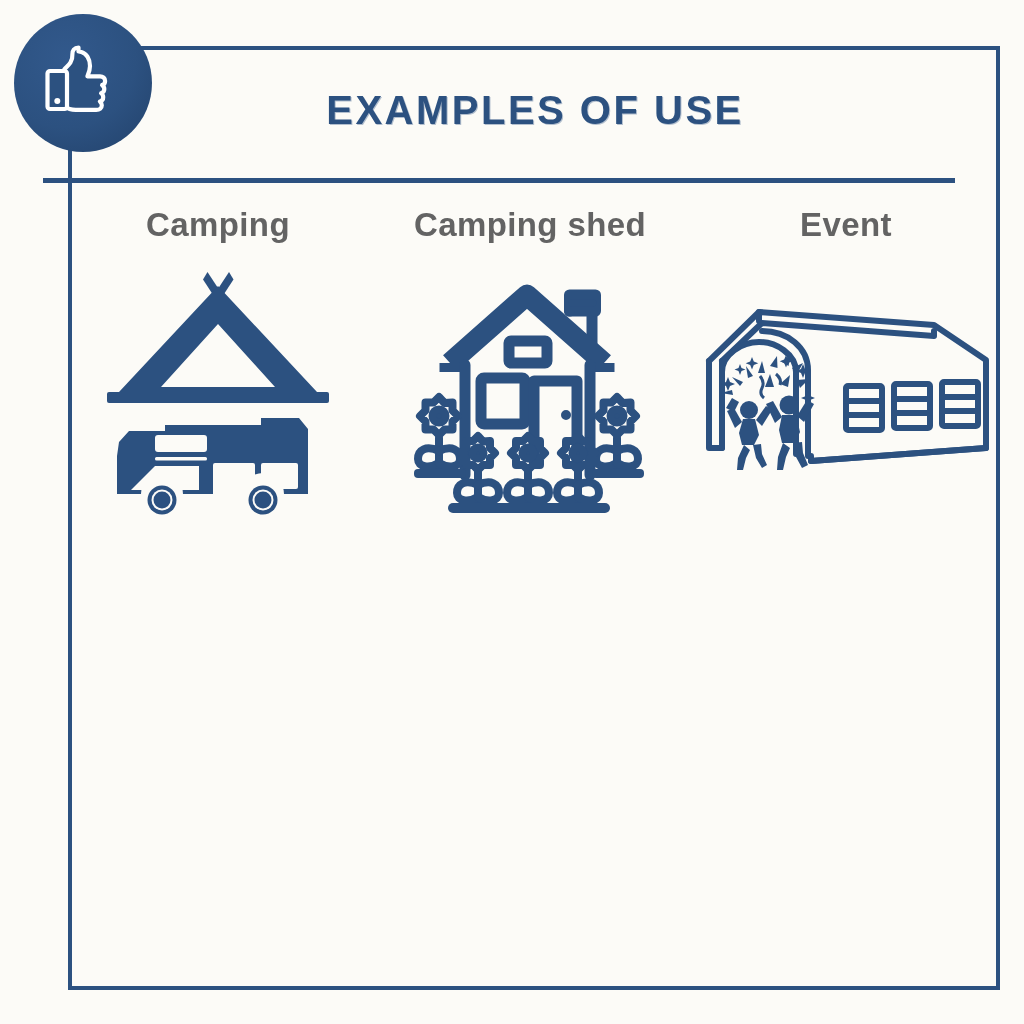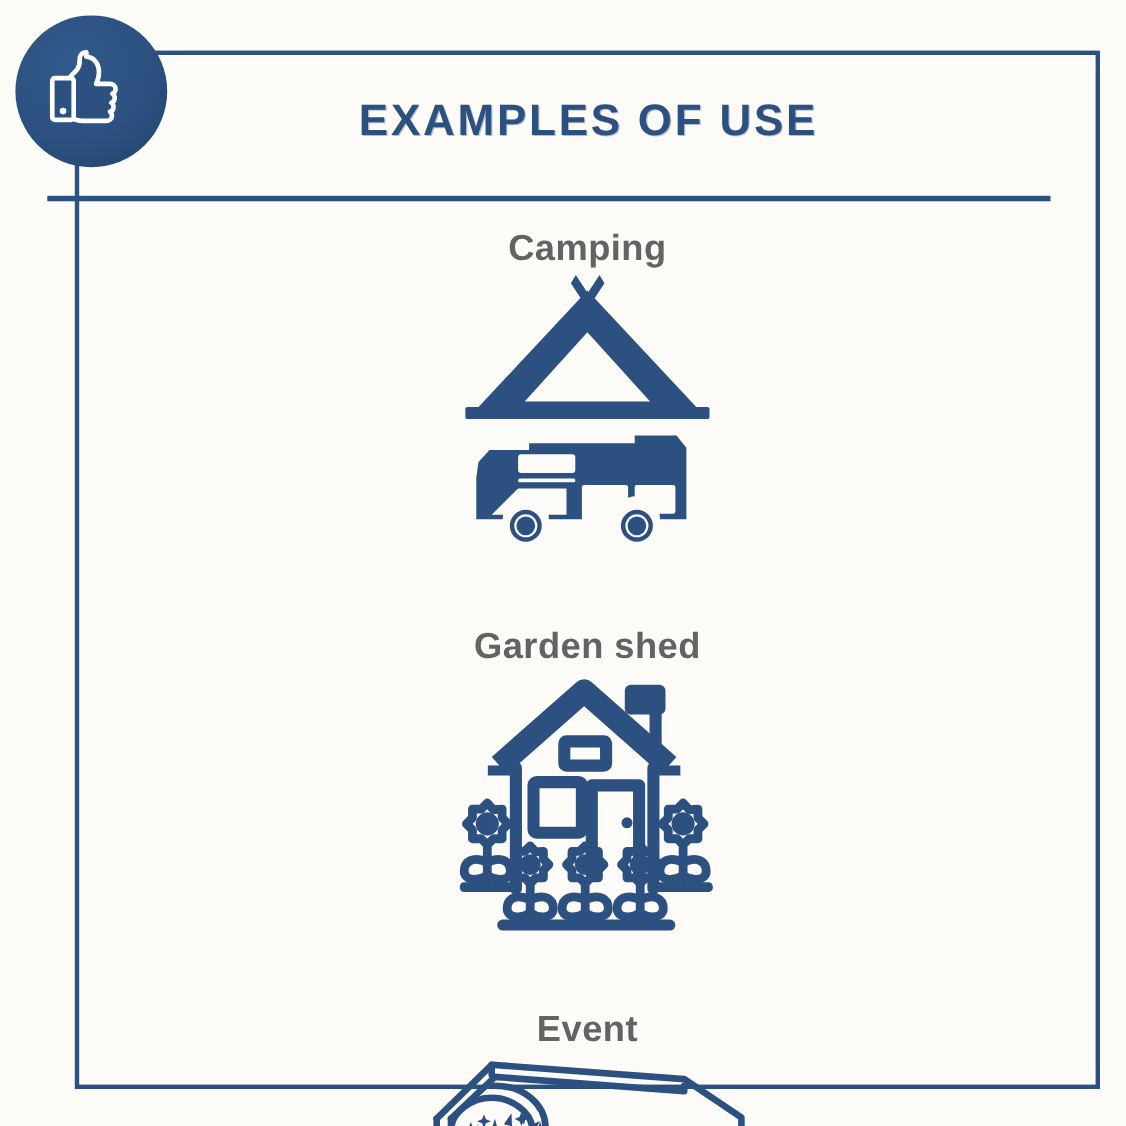"Camping" .grid { grid-template-columns: 1fr -> 1fr 1fr 1fr }
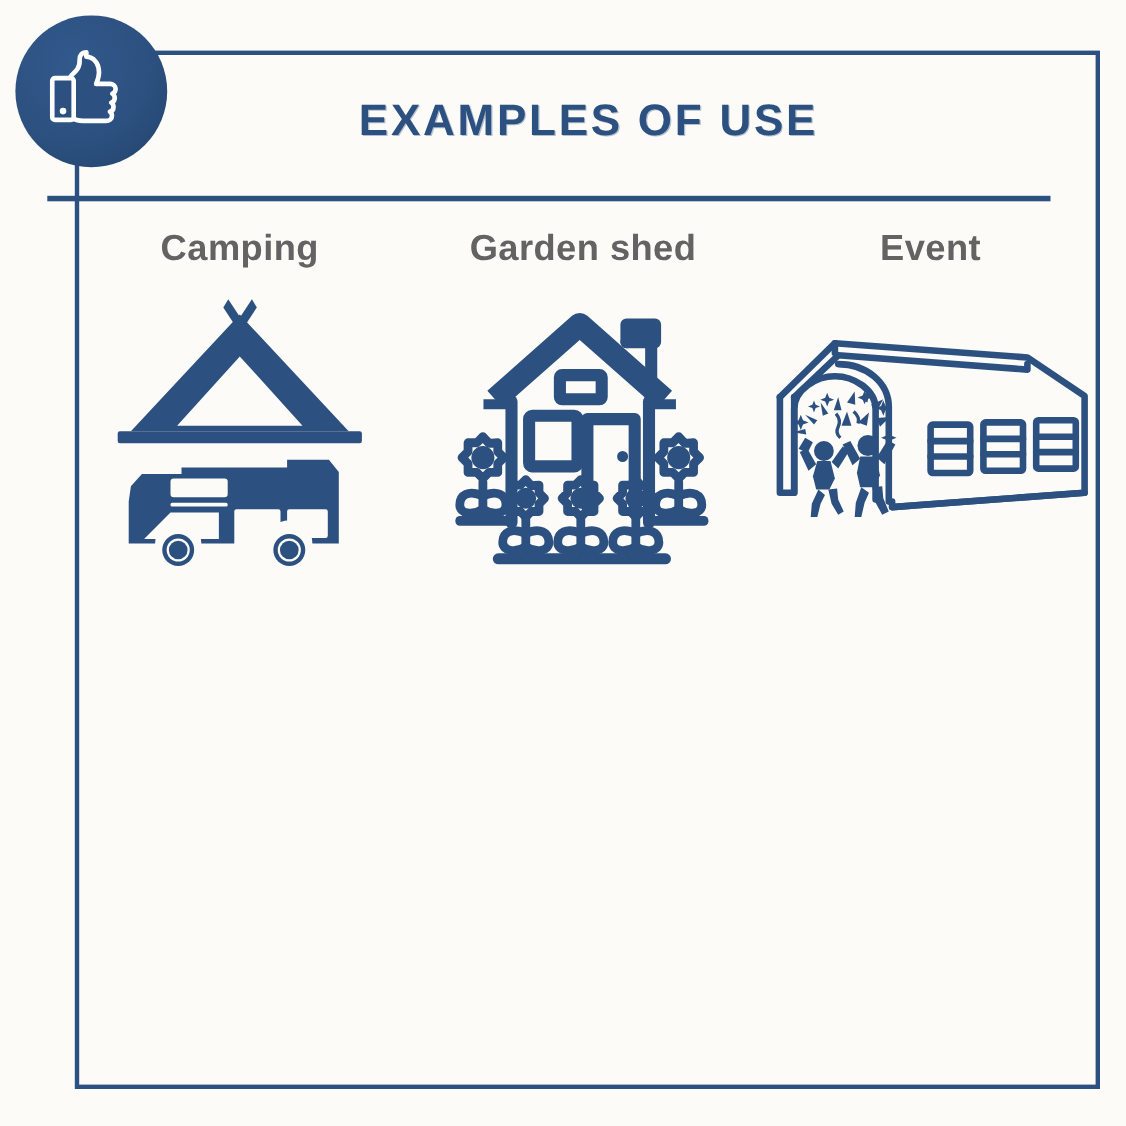"Garden shed" div.cell-label { text: Garden -> Camping }
